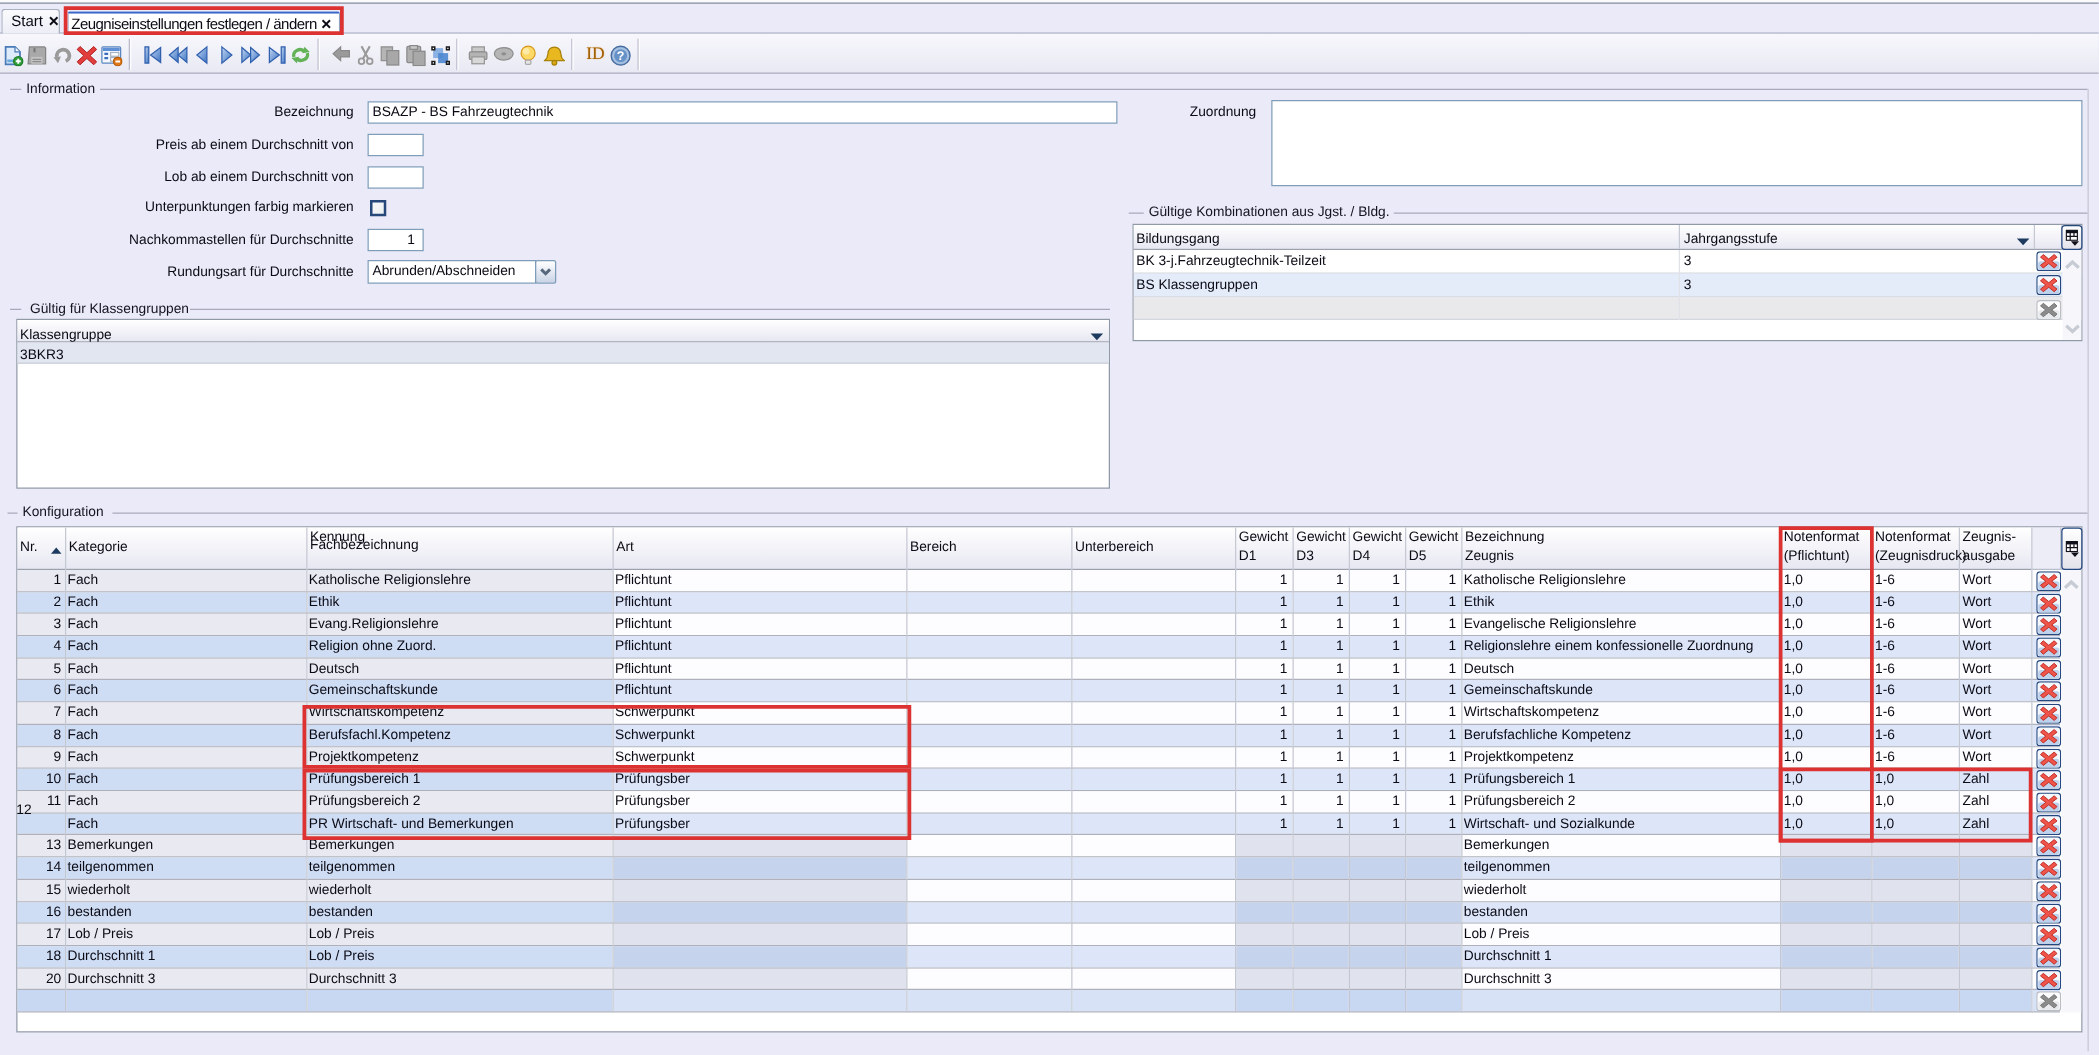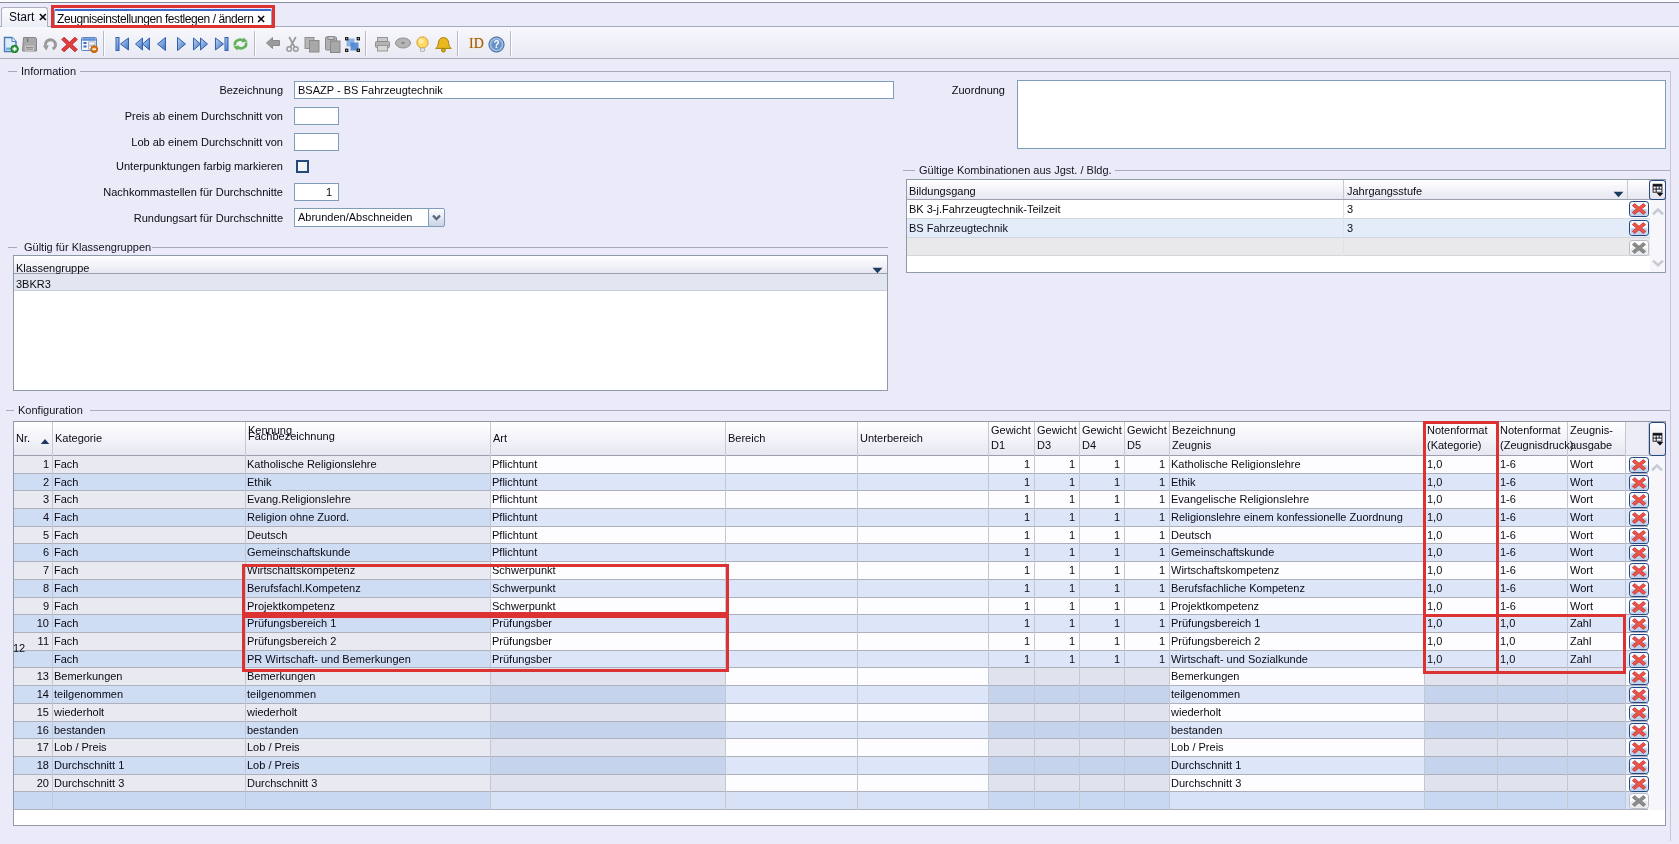"BS Fahrzeugtechnik" div { text: Fahrzeugtechnik -> Klassengruppen }
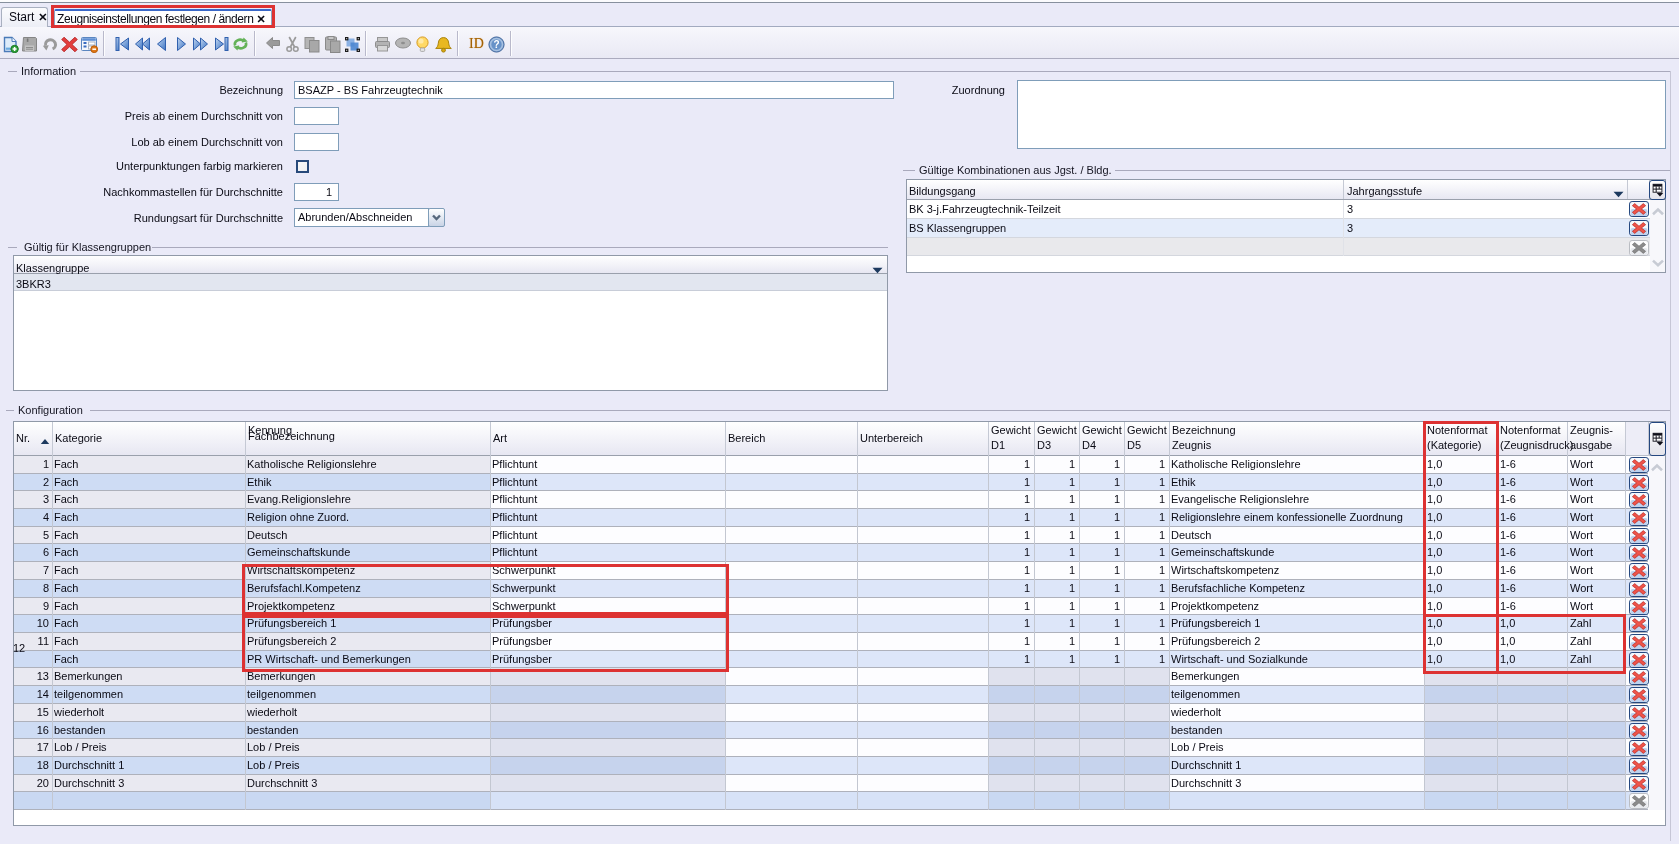"(Kategorie)" div { text: Kategorie -> Pflichtunt }
